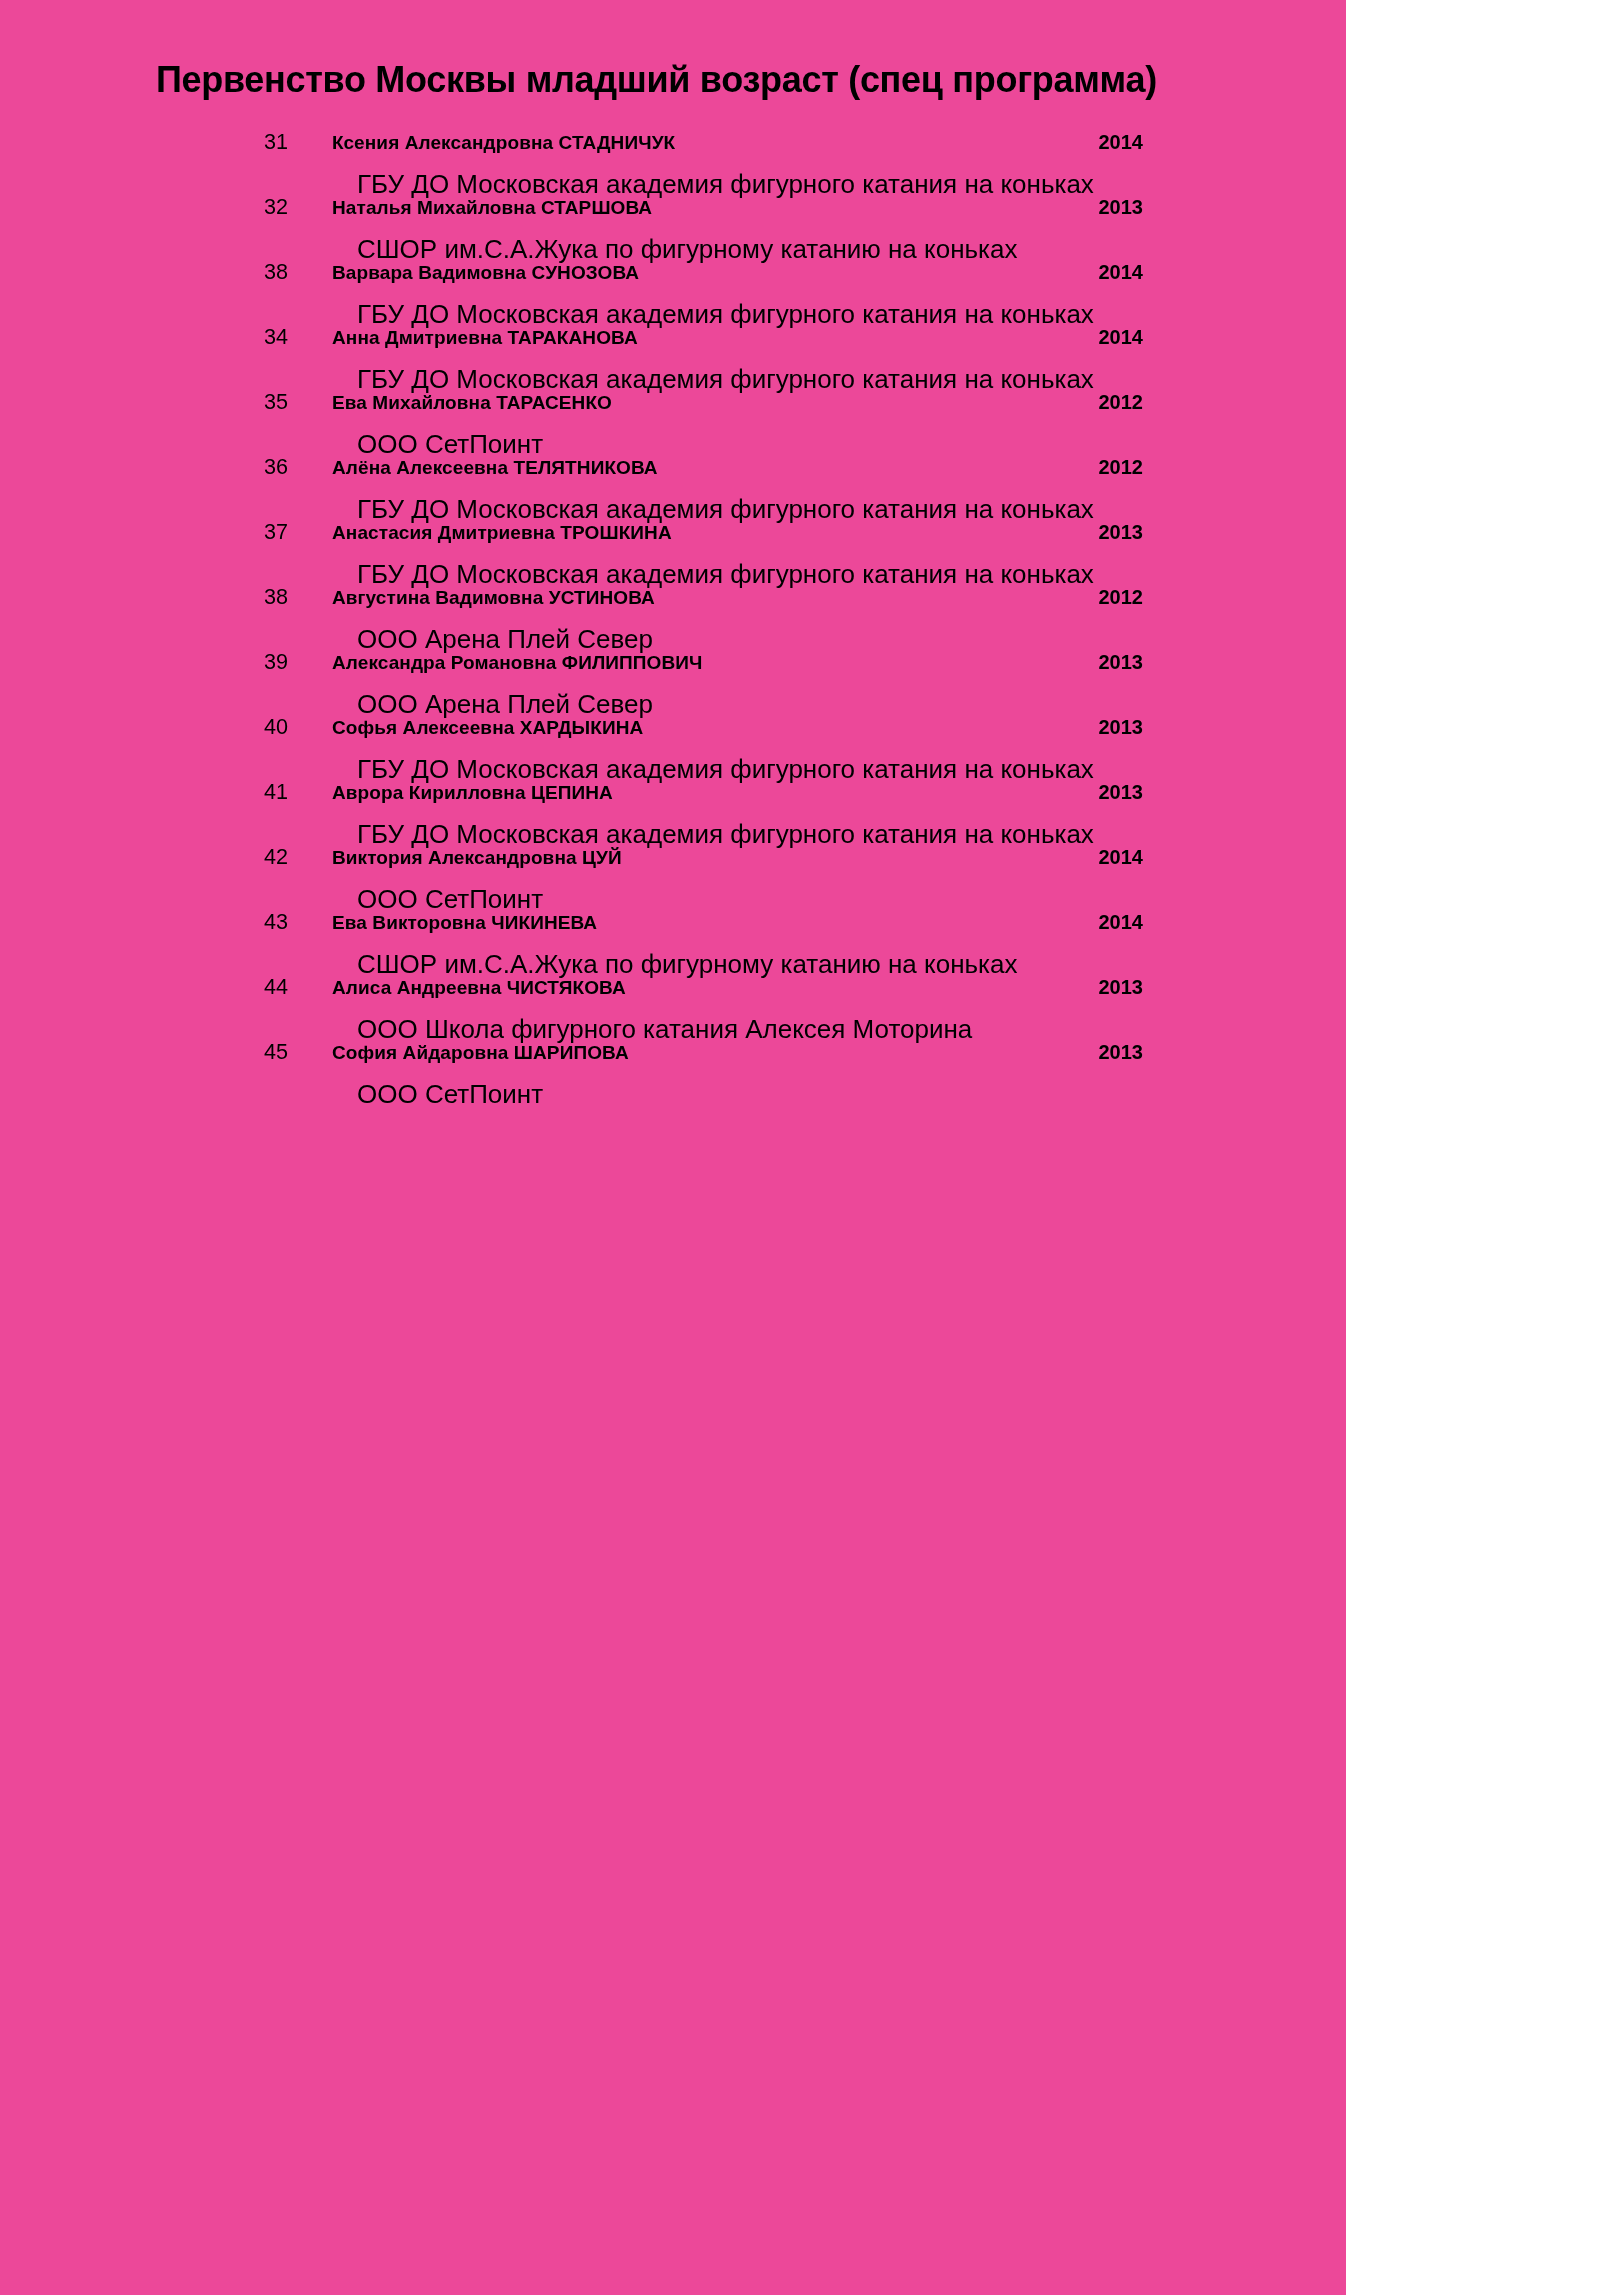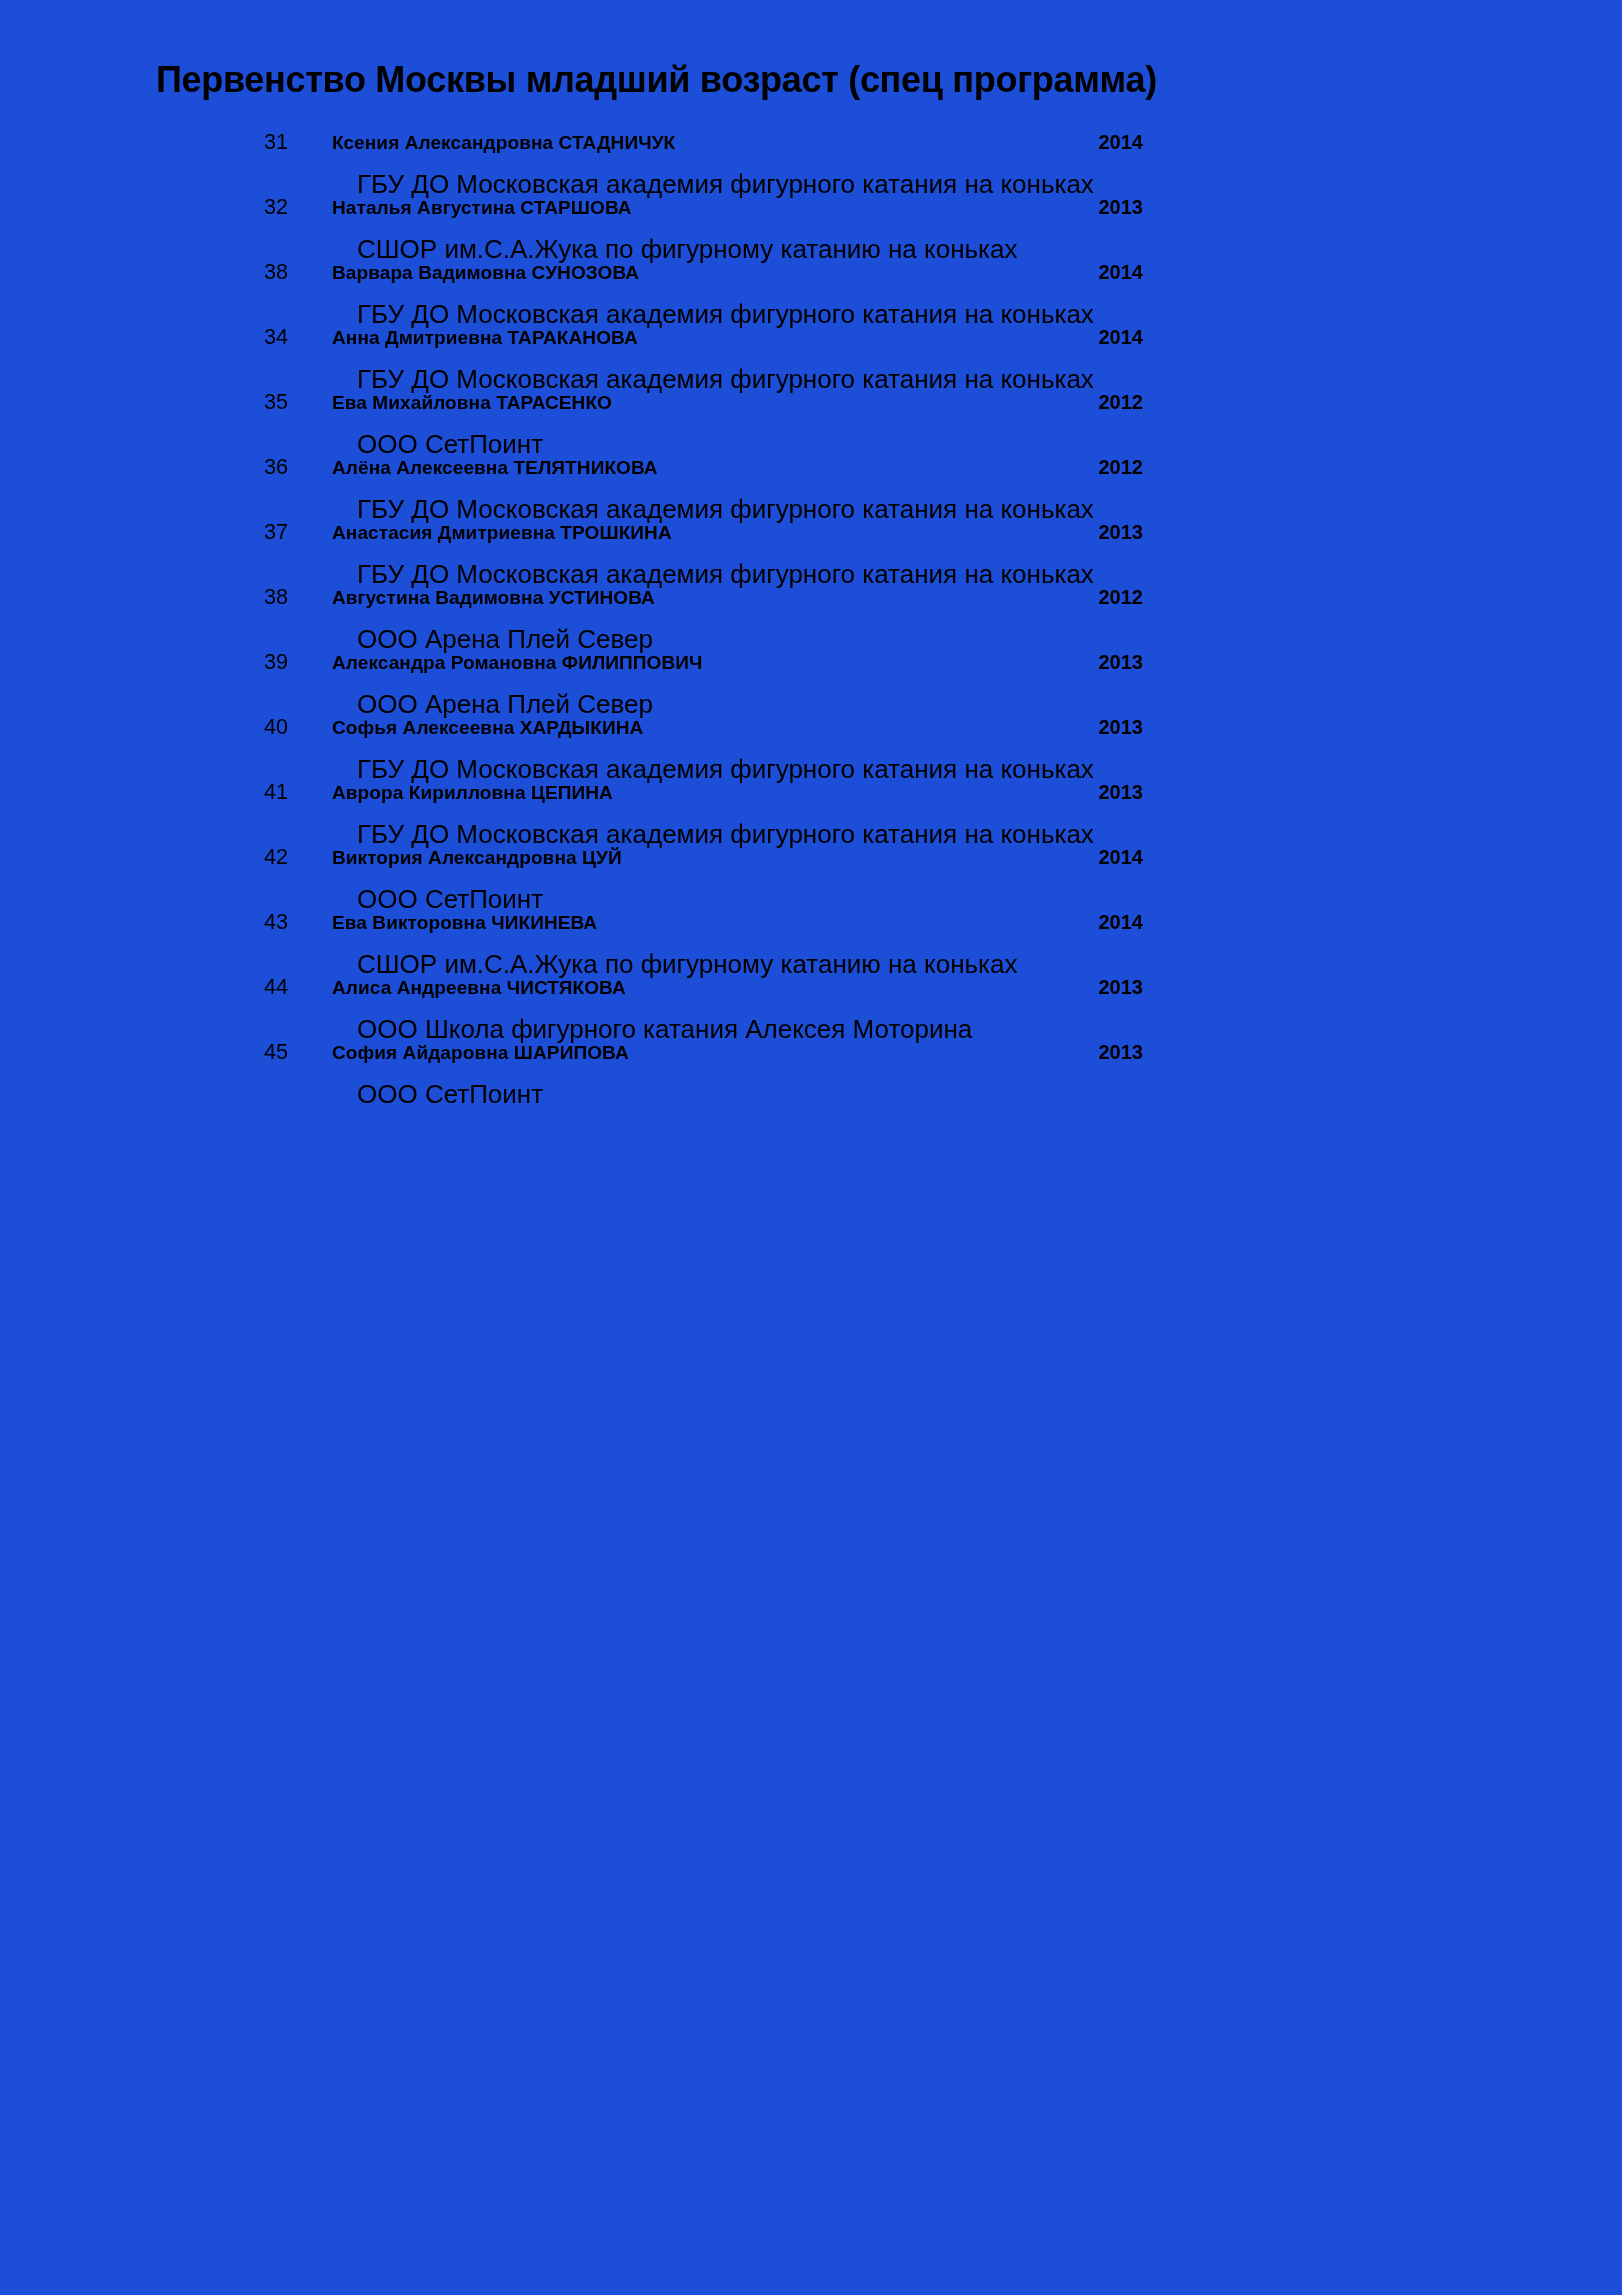"Первенство Москвы младший возраст (спец" .page { background: #1d4ed8 -> #ec4899; width: 1622px -> 1346px }
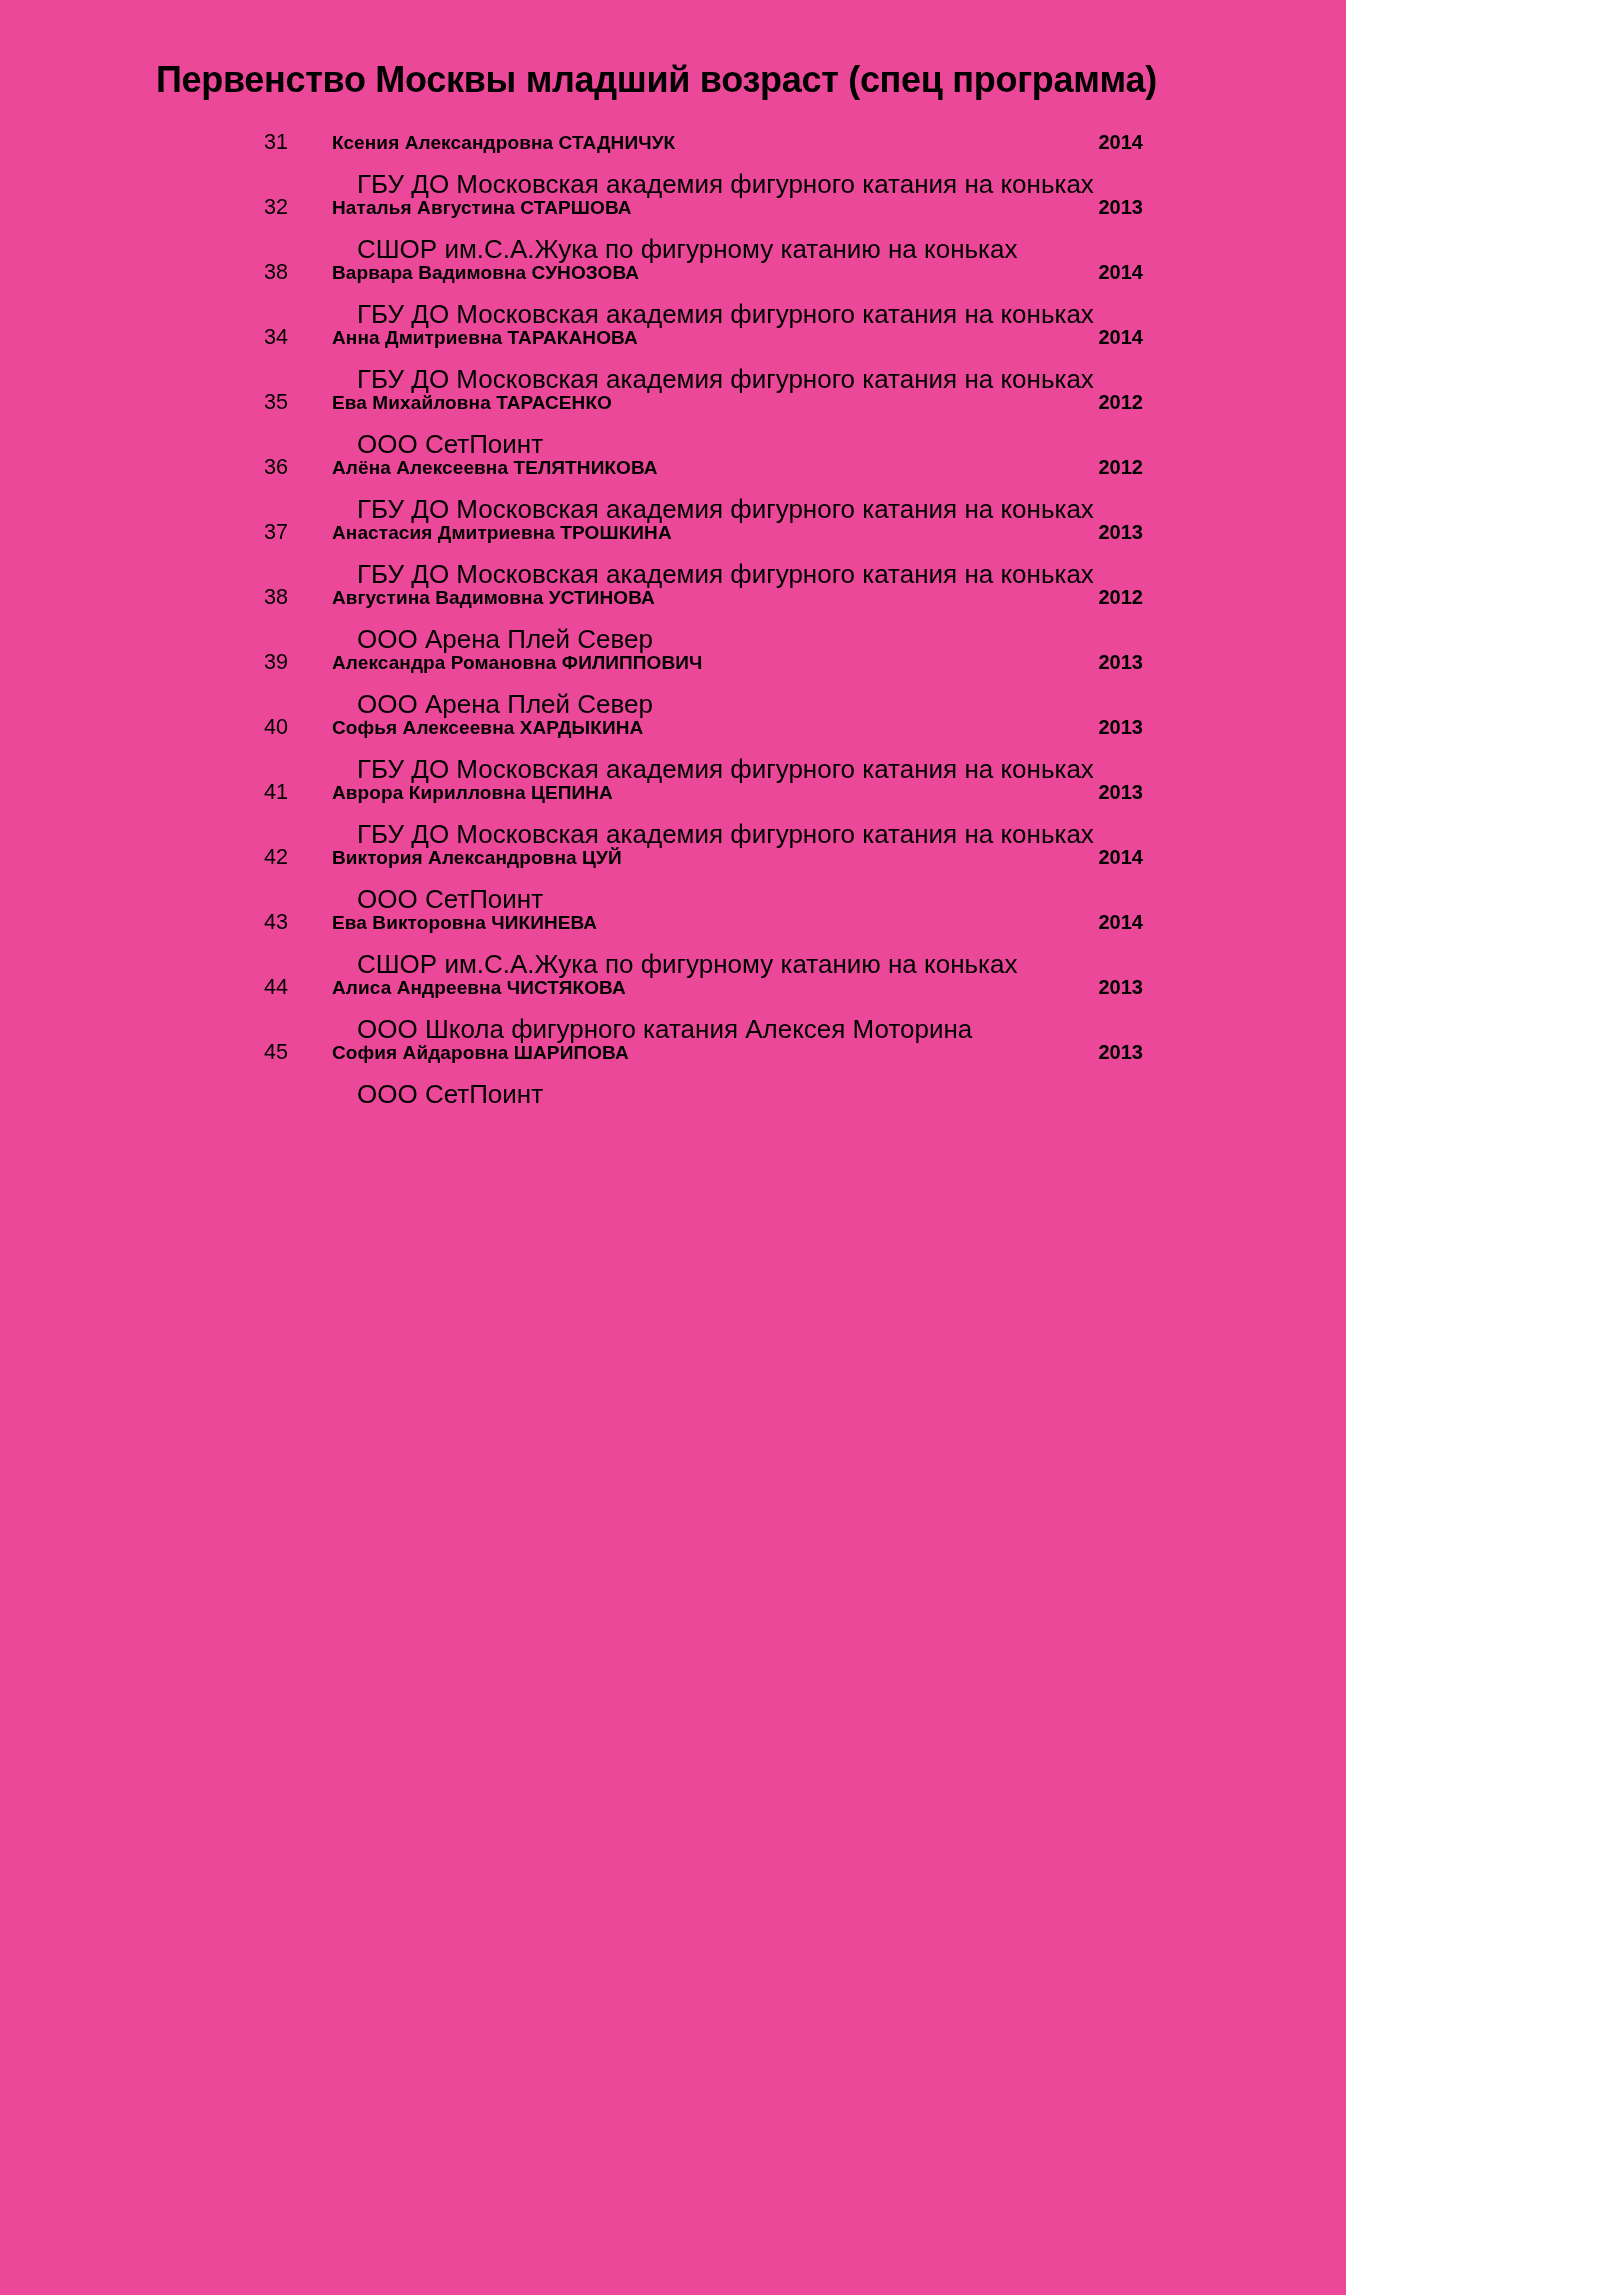"Наталья Августина СТАРШОВА" div.name { text: Августина -> Михайловна }
